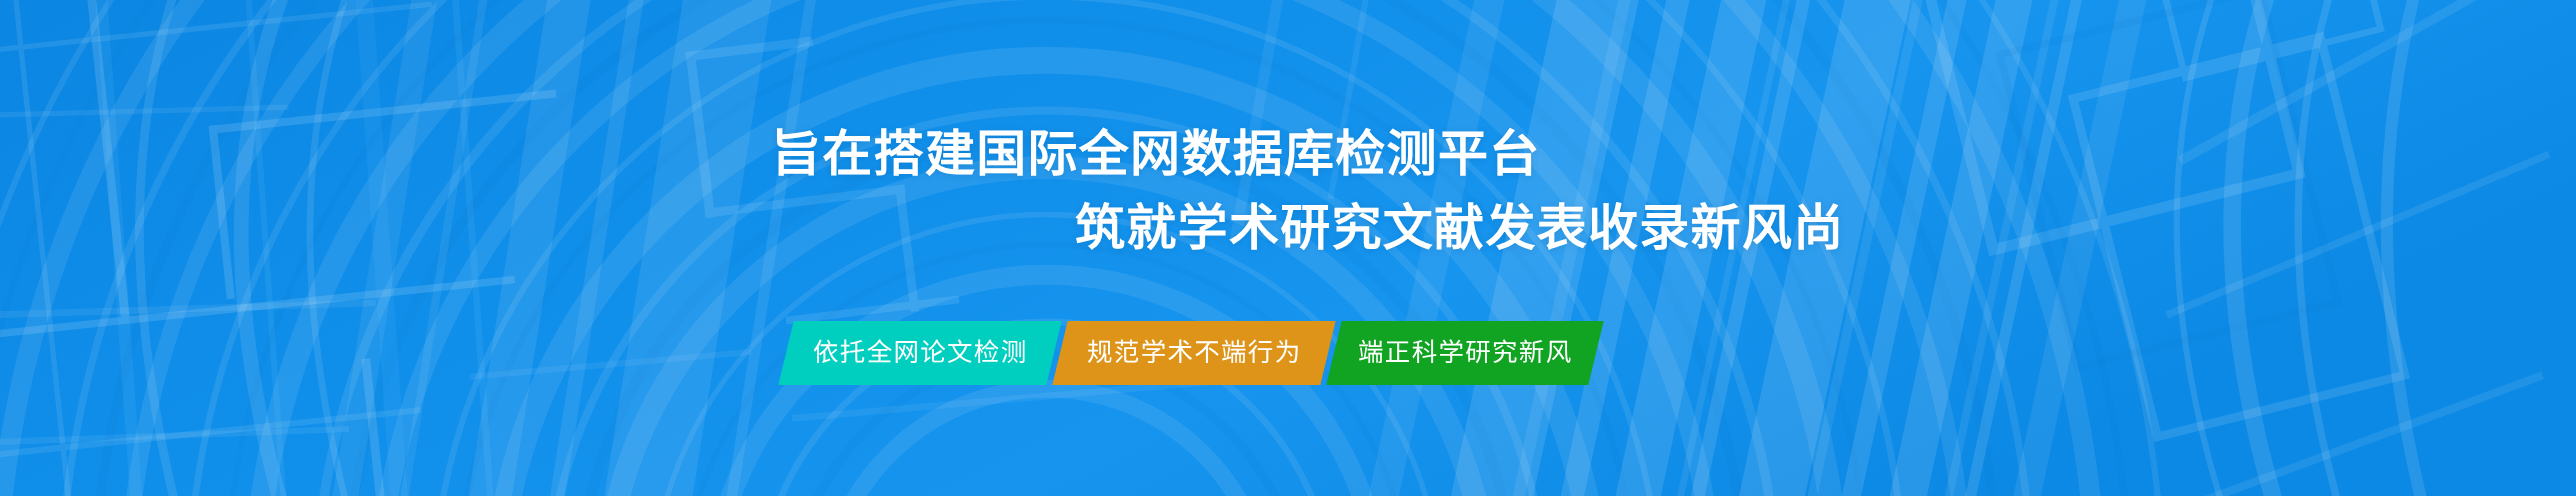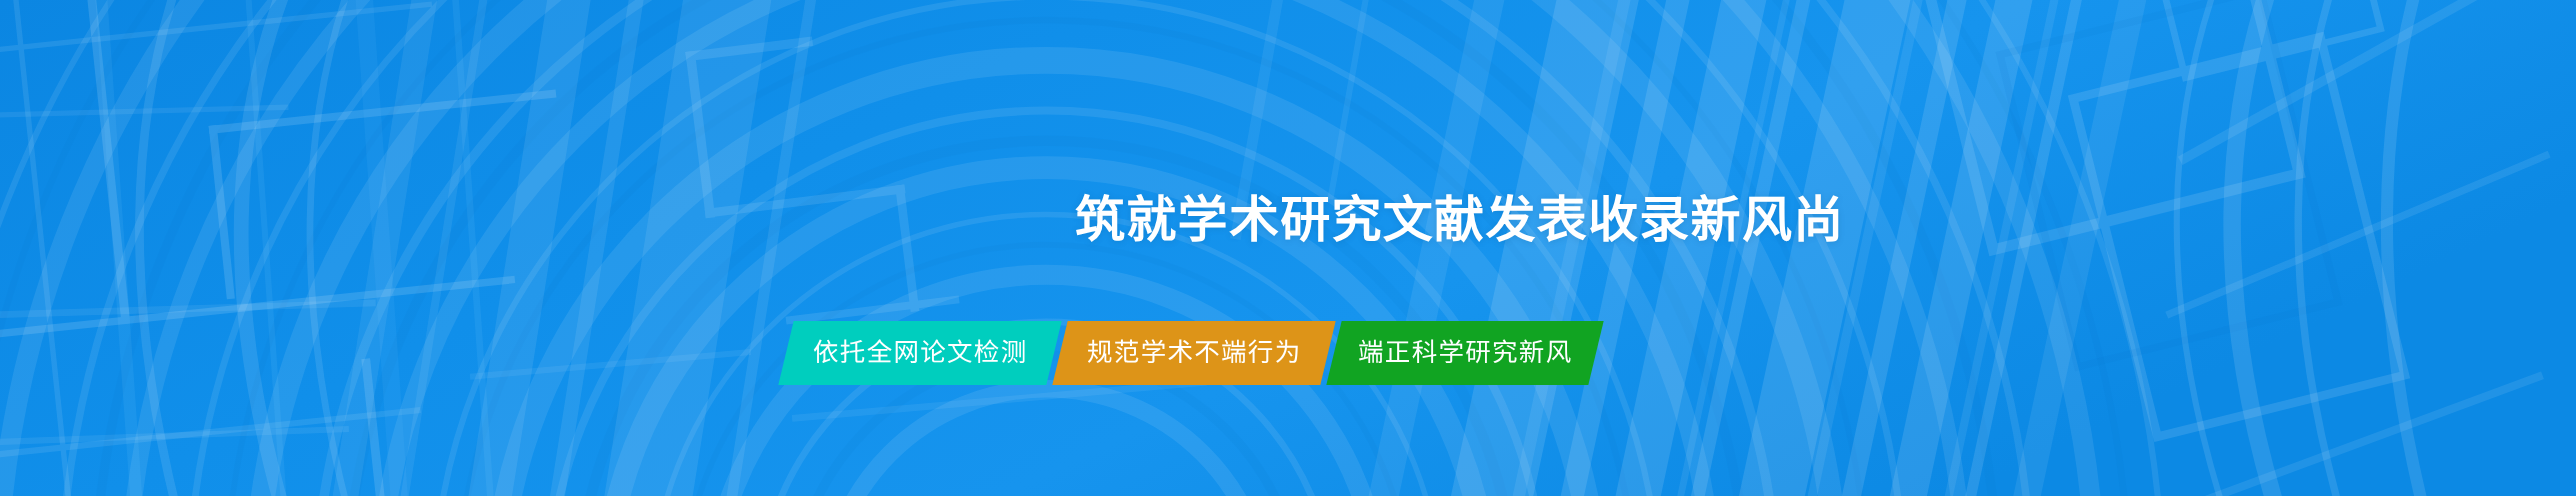"旨在搭建国际全网数据库检测平台" div.headline { html: none -> <div>旨在搭建国际全网数据库检测平台</div> }
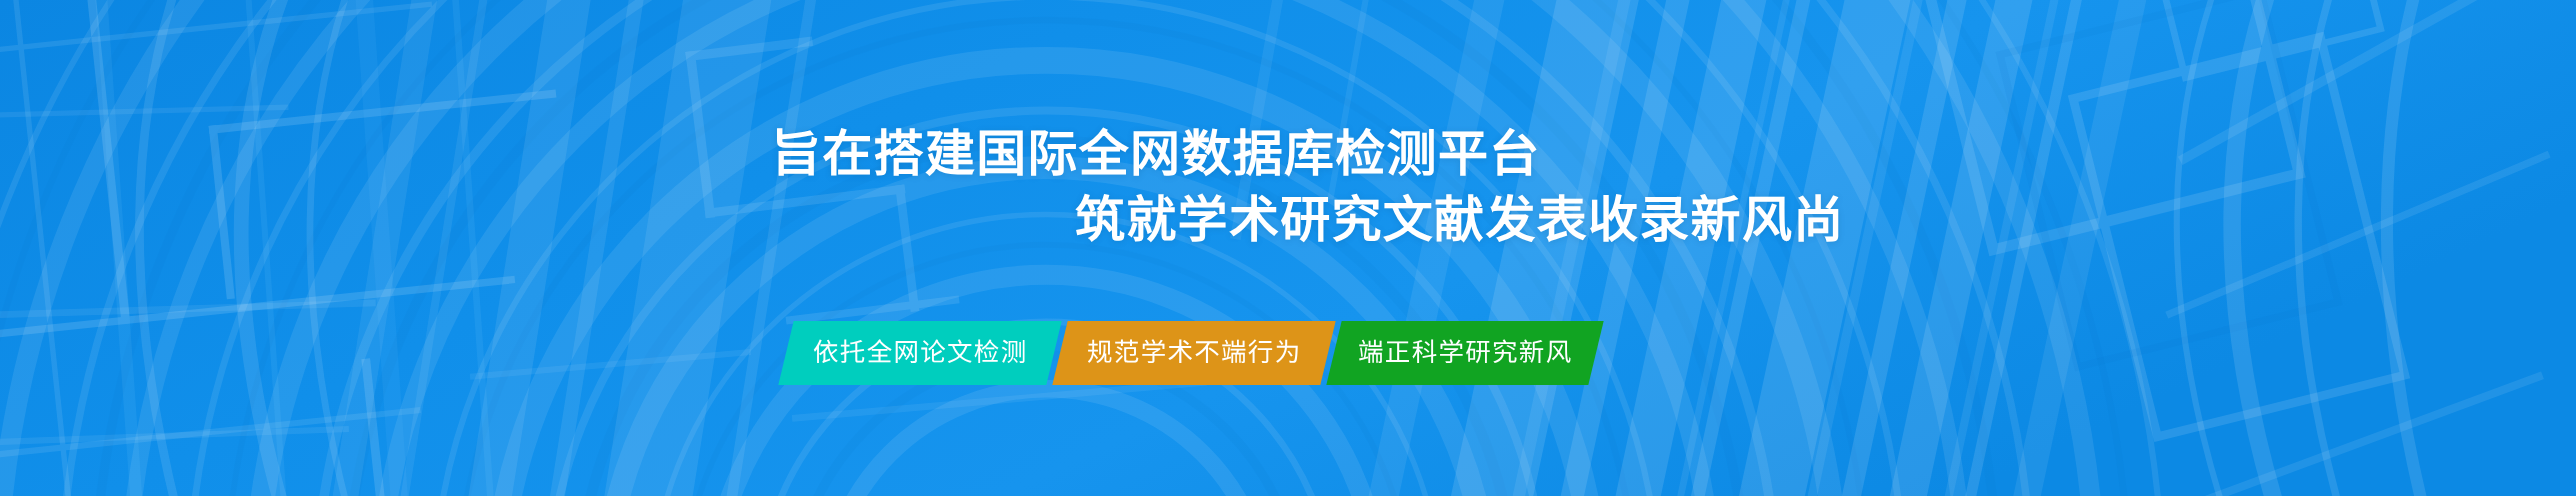"筑就学术研究文献发表收录新风尚" .headline-2 { top: 188px -> 196px }
